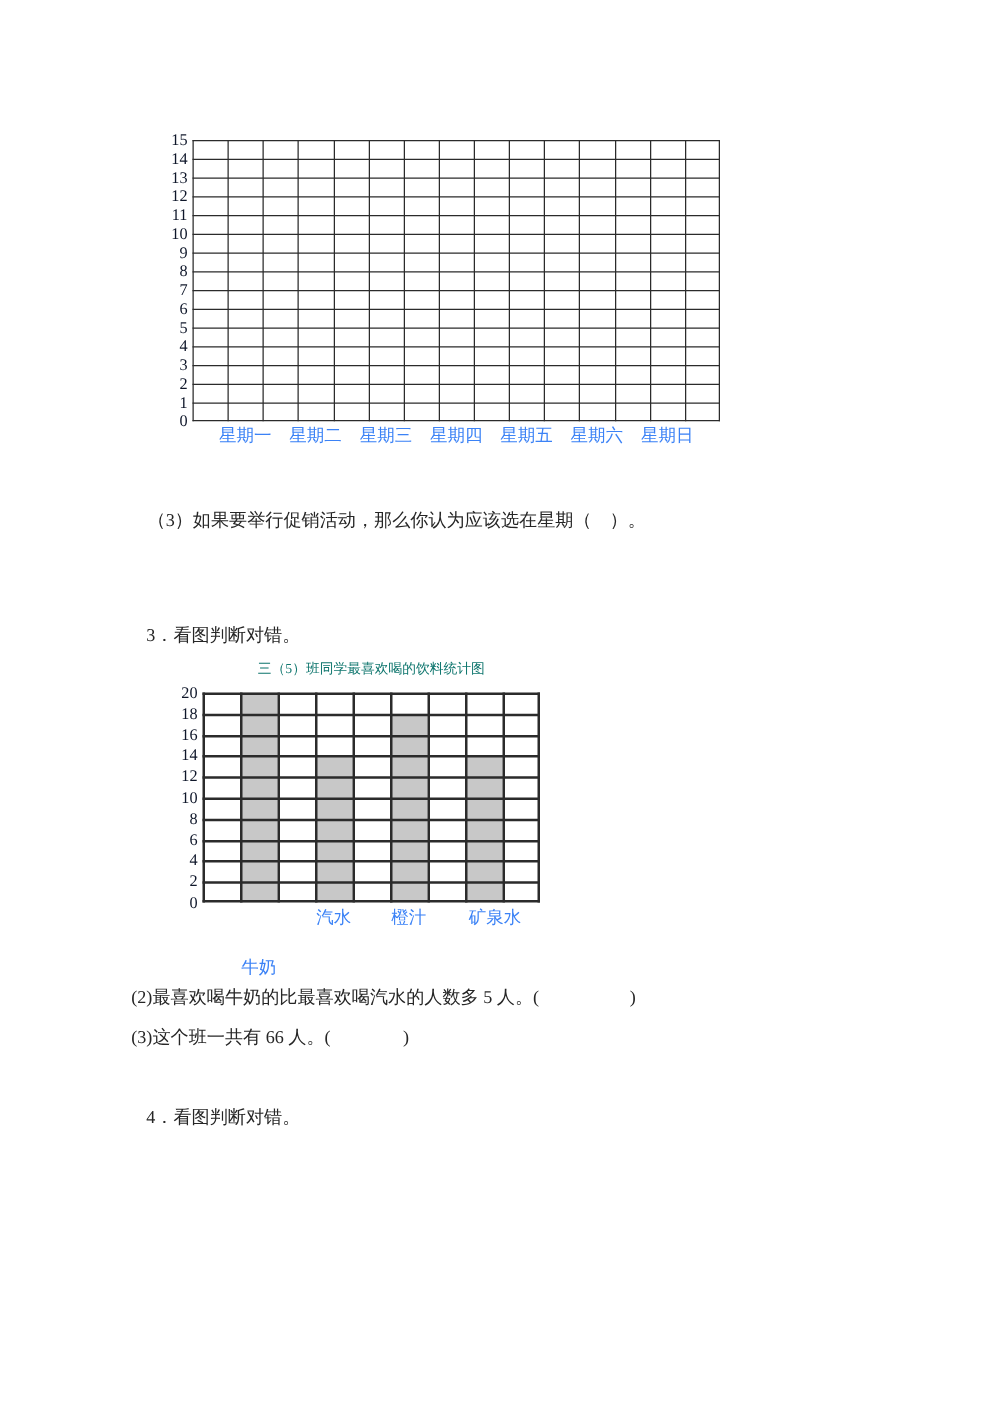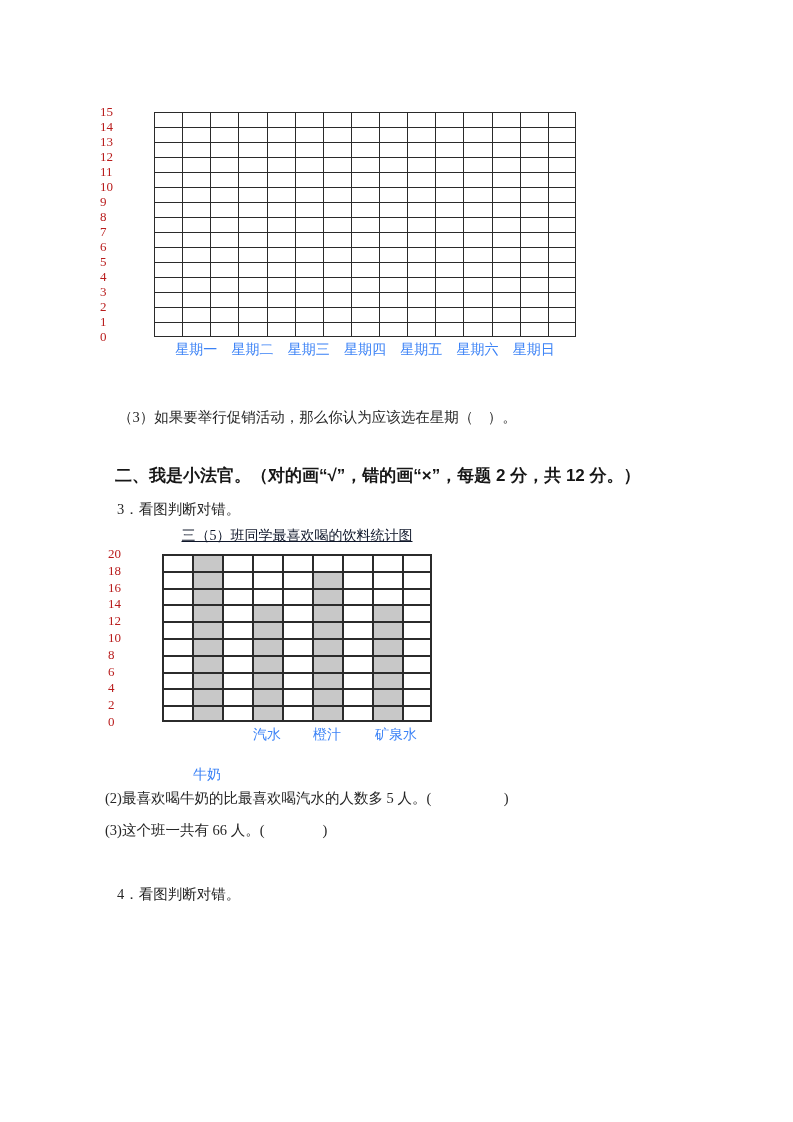"15" .ylab { color: #b91c1c -> #0f172a; text-align: left -> right }
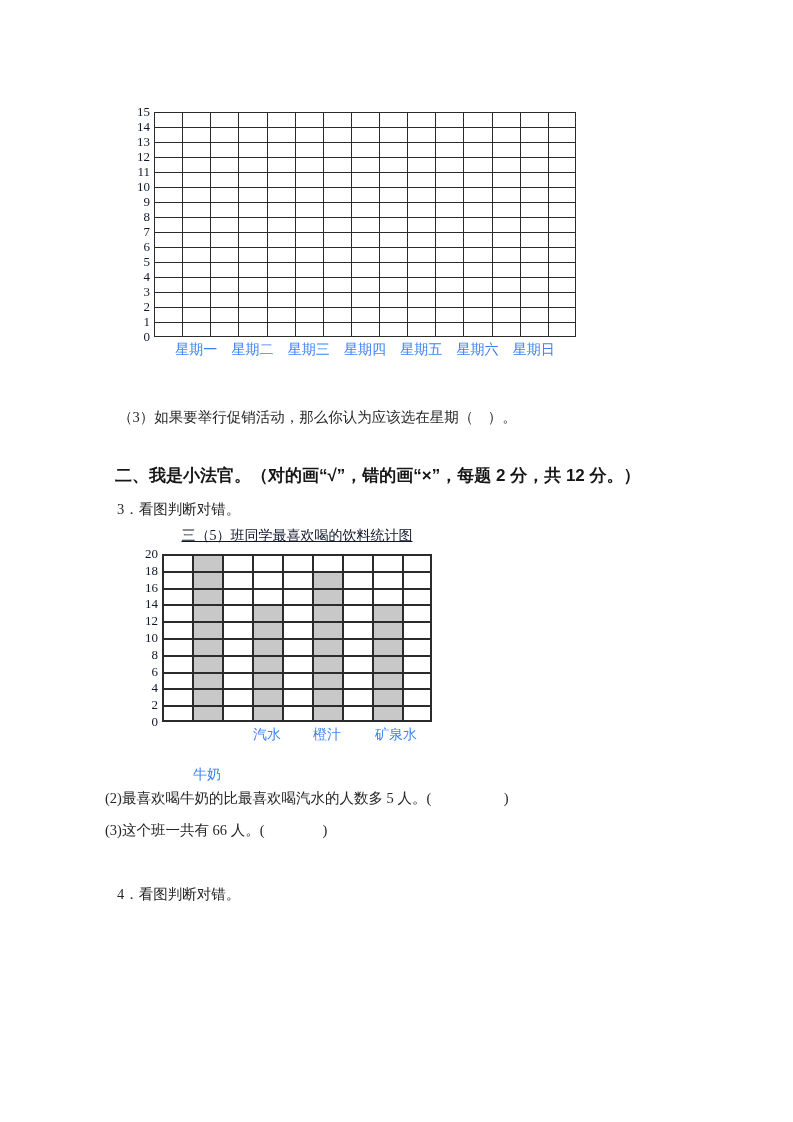"二、我是小法官。（对的画“√”，错的画“×”，每题 2 分，共 12 分。）" div.hline { html: <div>二、我是小法官。（对的画“√”，错的画“×”，每题 2 分，共 12 分。）</div> -> none }
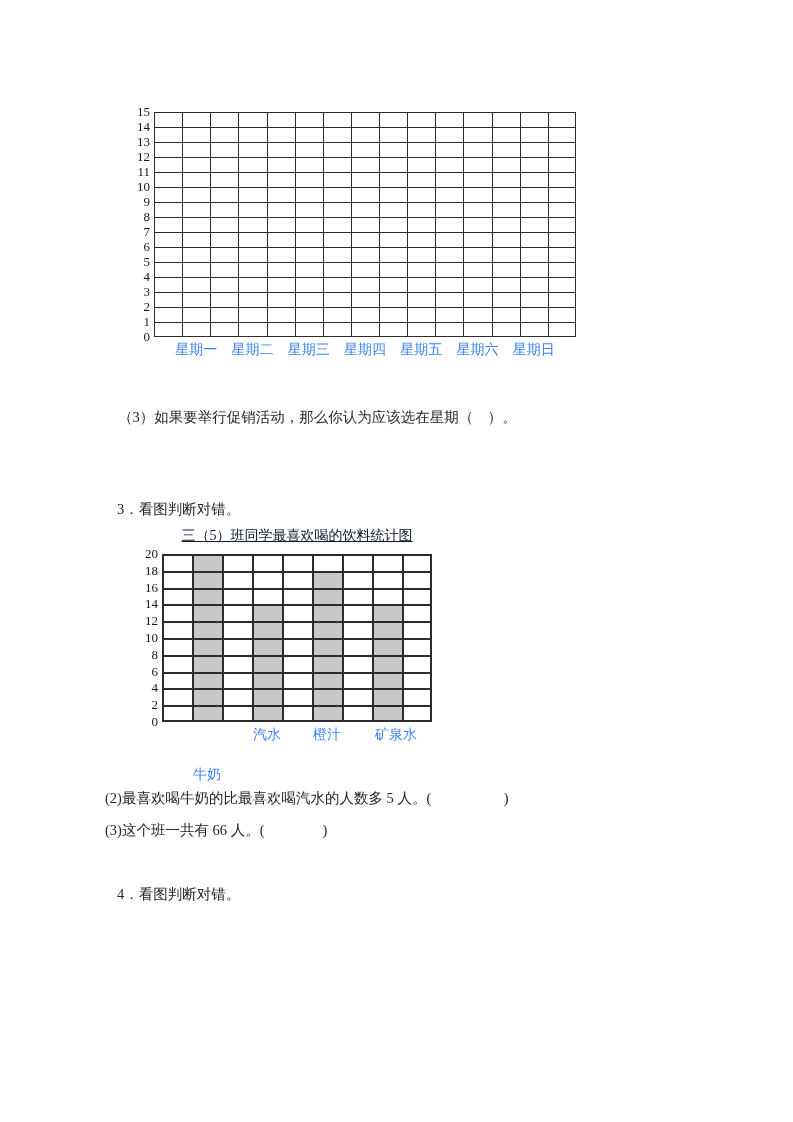"三（5）班同学最喜欢喝的饮料统计图" .ctitle { color: #0f172a -> #0f766e; font-size: 14px -> 11px; text-decoration: underline -> none }
